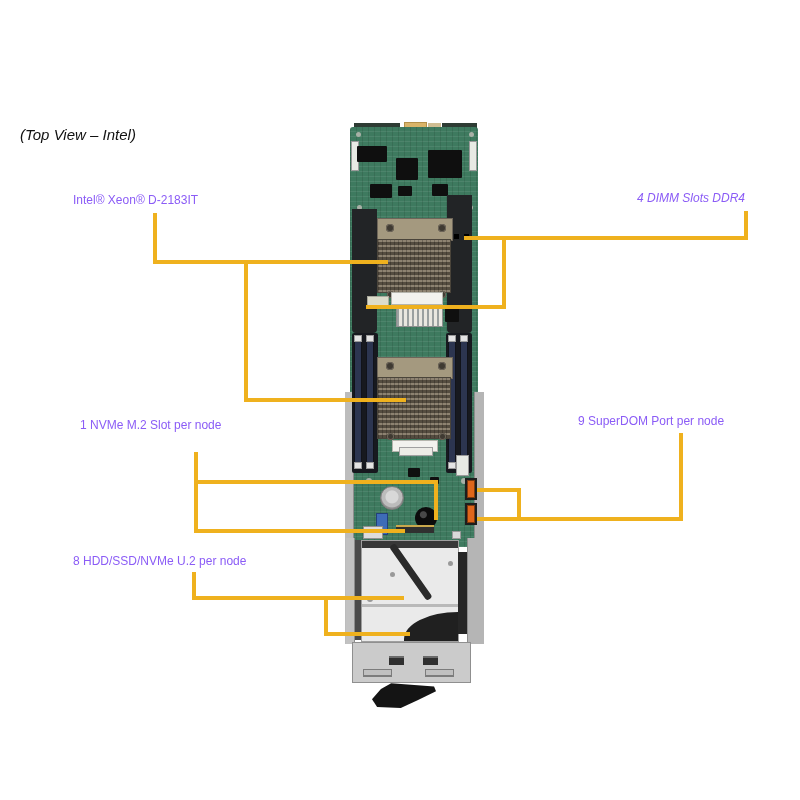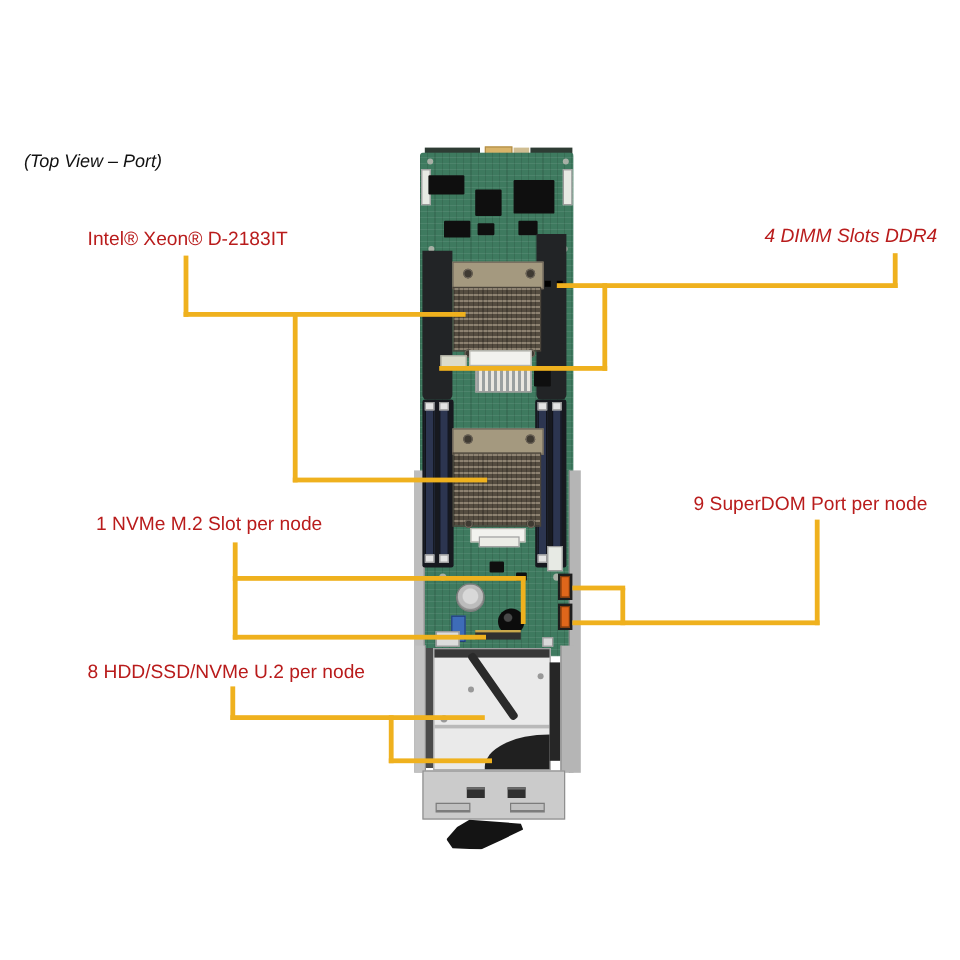"(Top View – Port)" div.title { text: Port -> Intel }
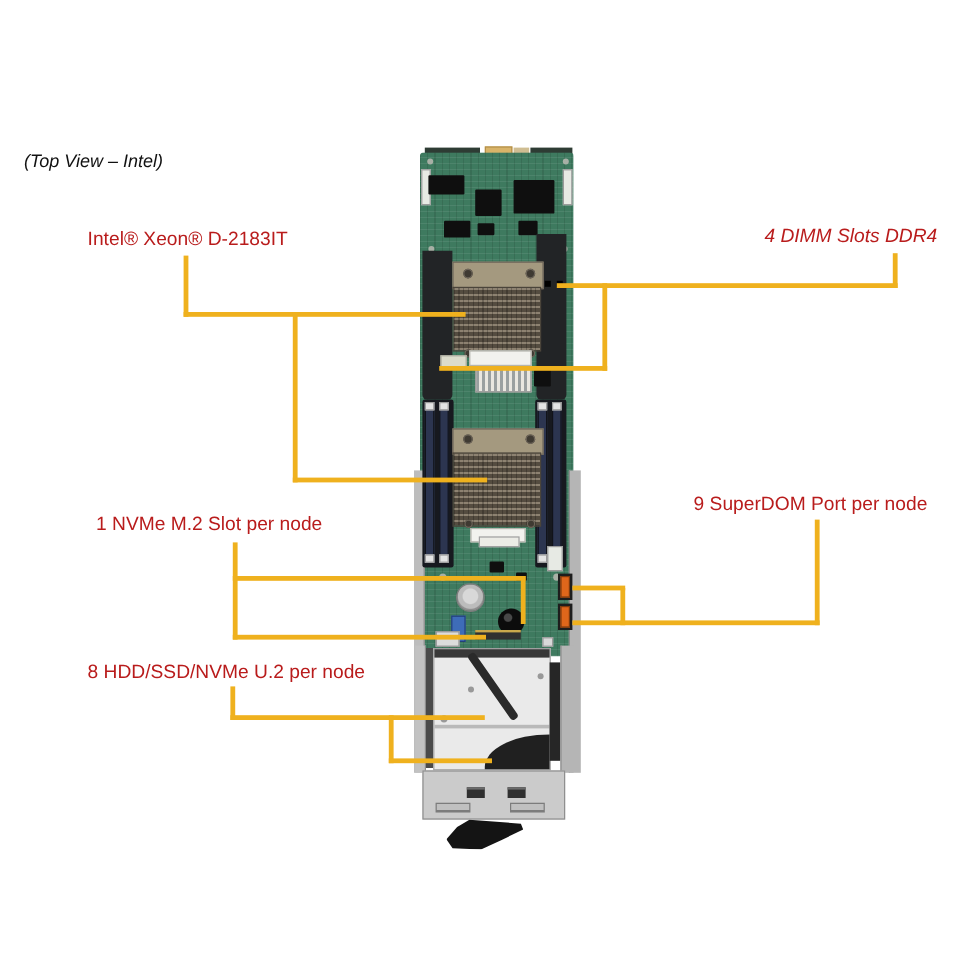"Intel® Xeon® D-2183IT" .lbl { color: #b91c1c -> #8b5cf6; font-size: 16px -> 12px }
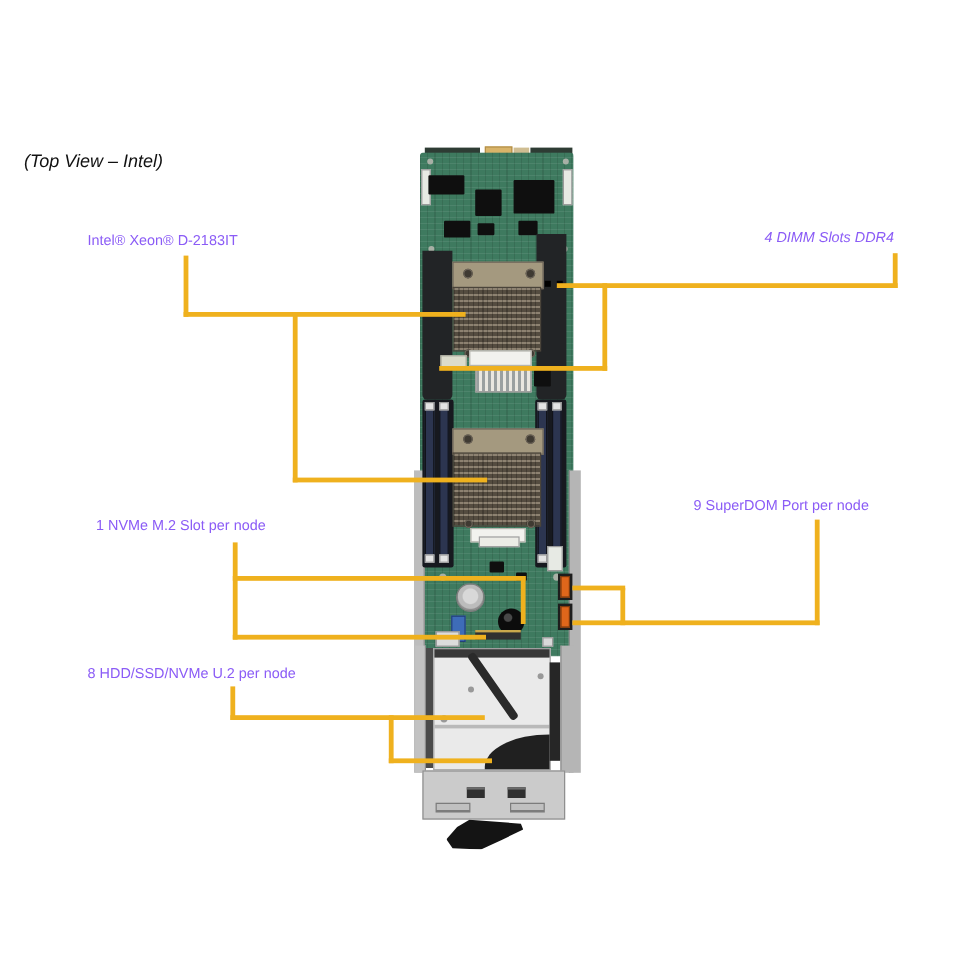"1 NVMe M.2 Slot per" div.lbl { top: 429px -> 416px }
